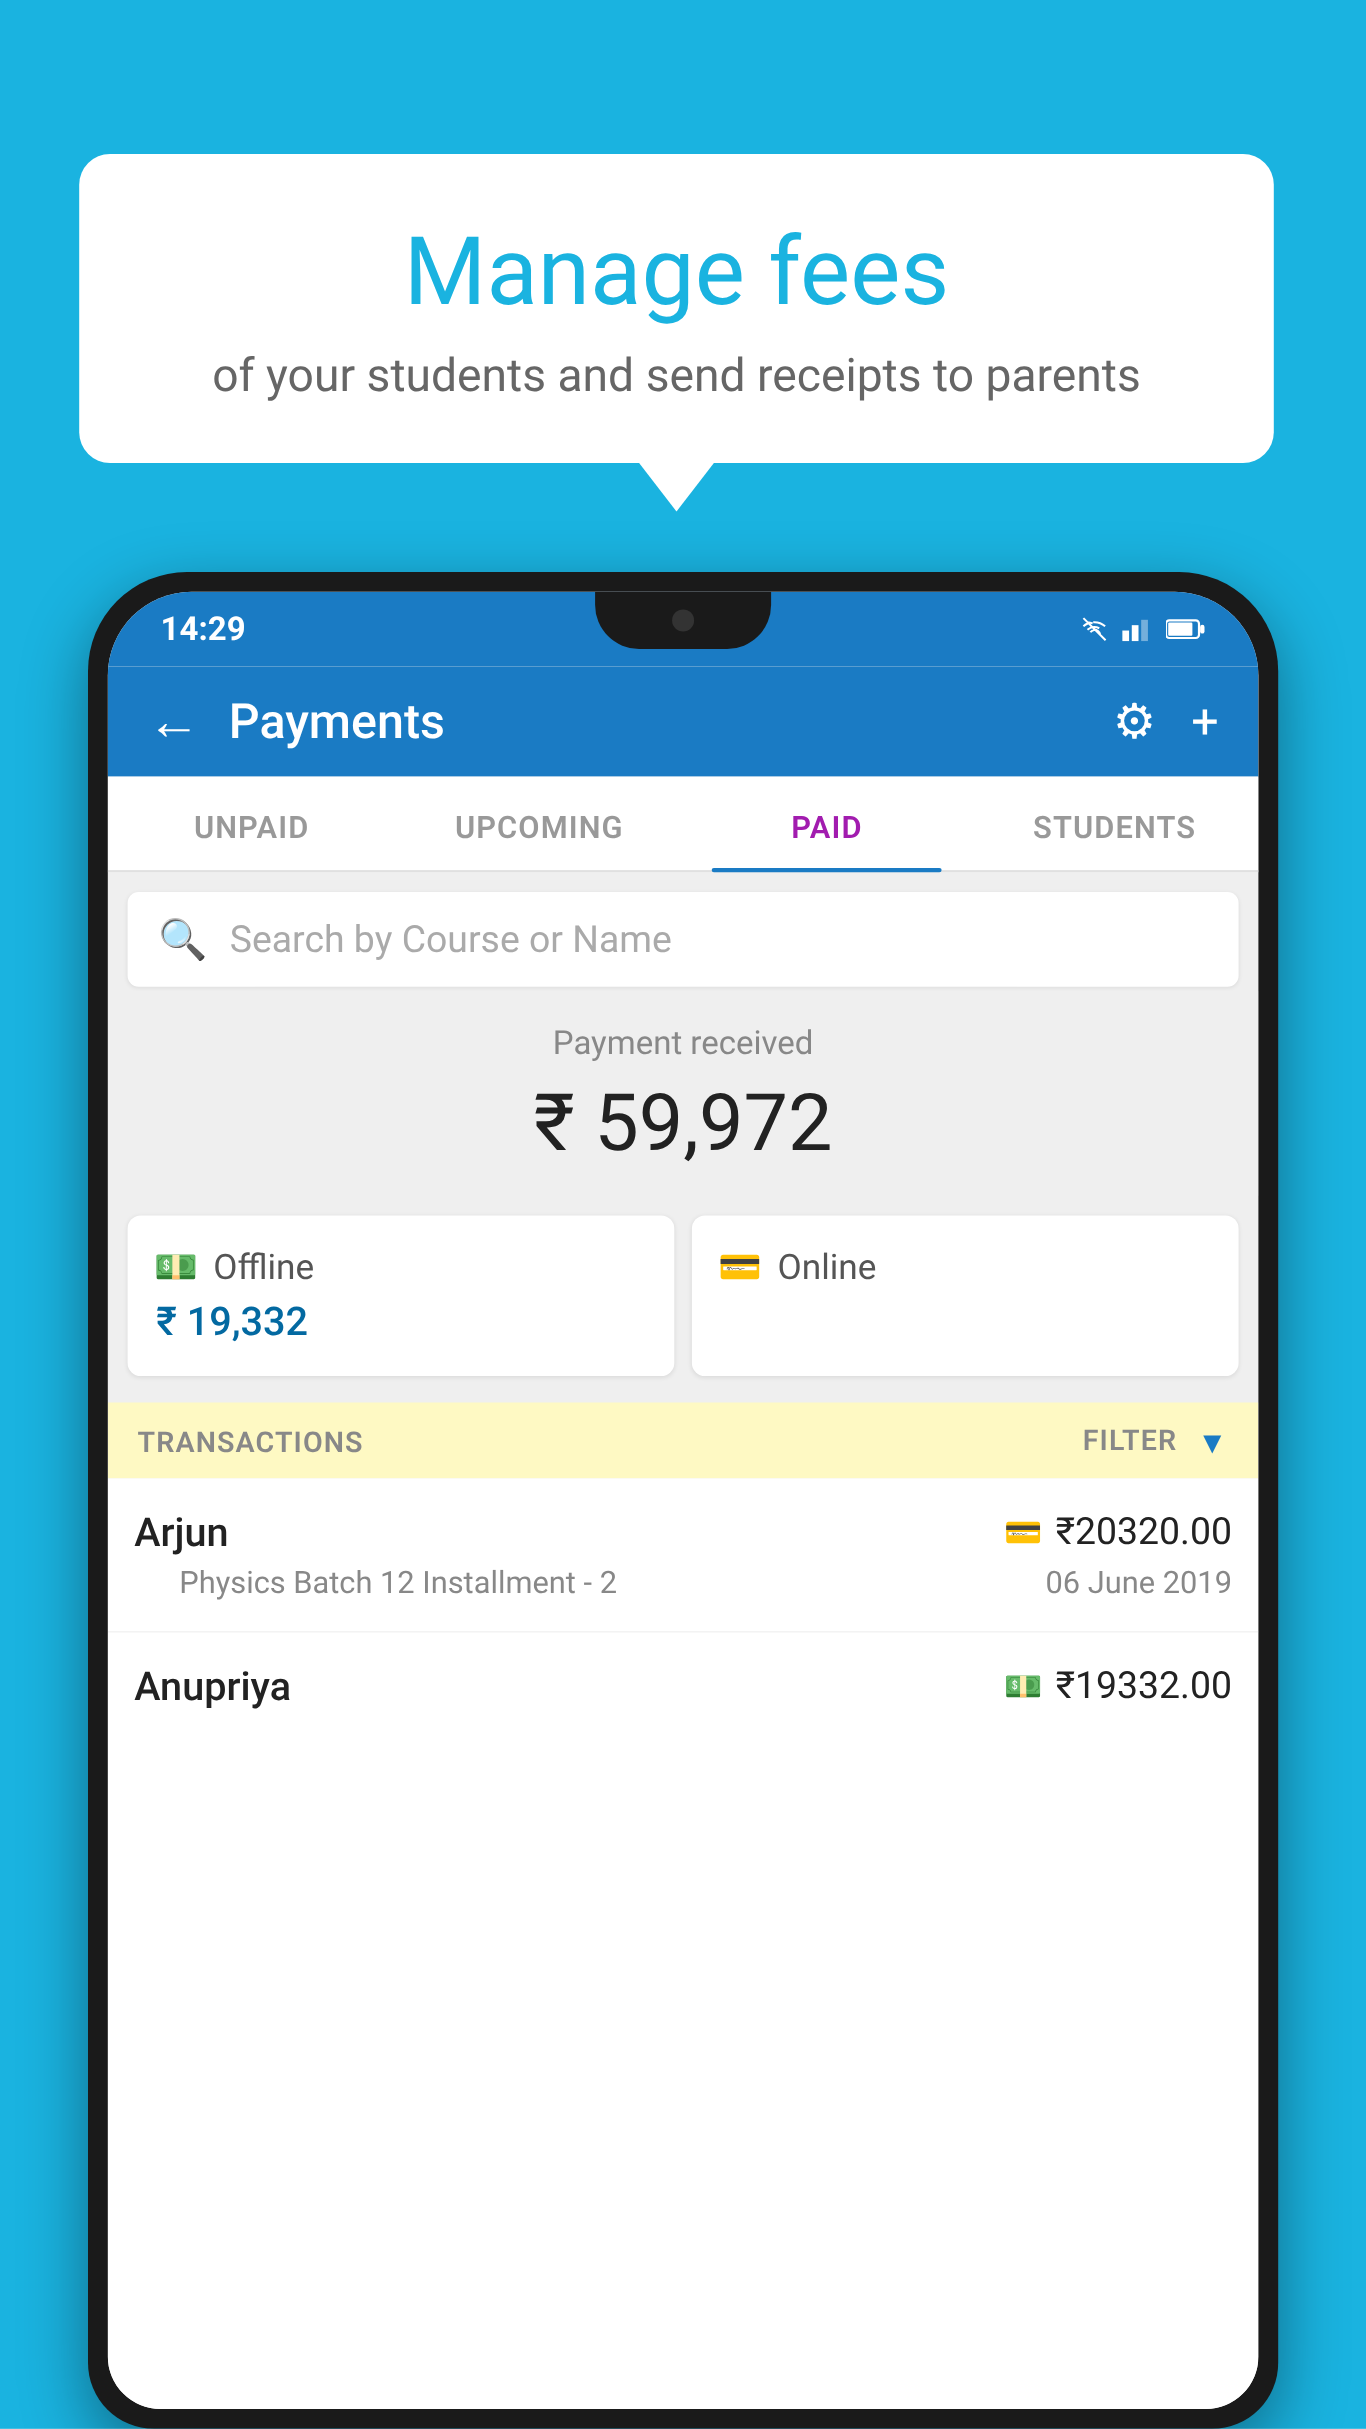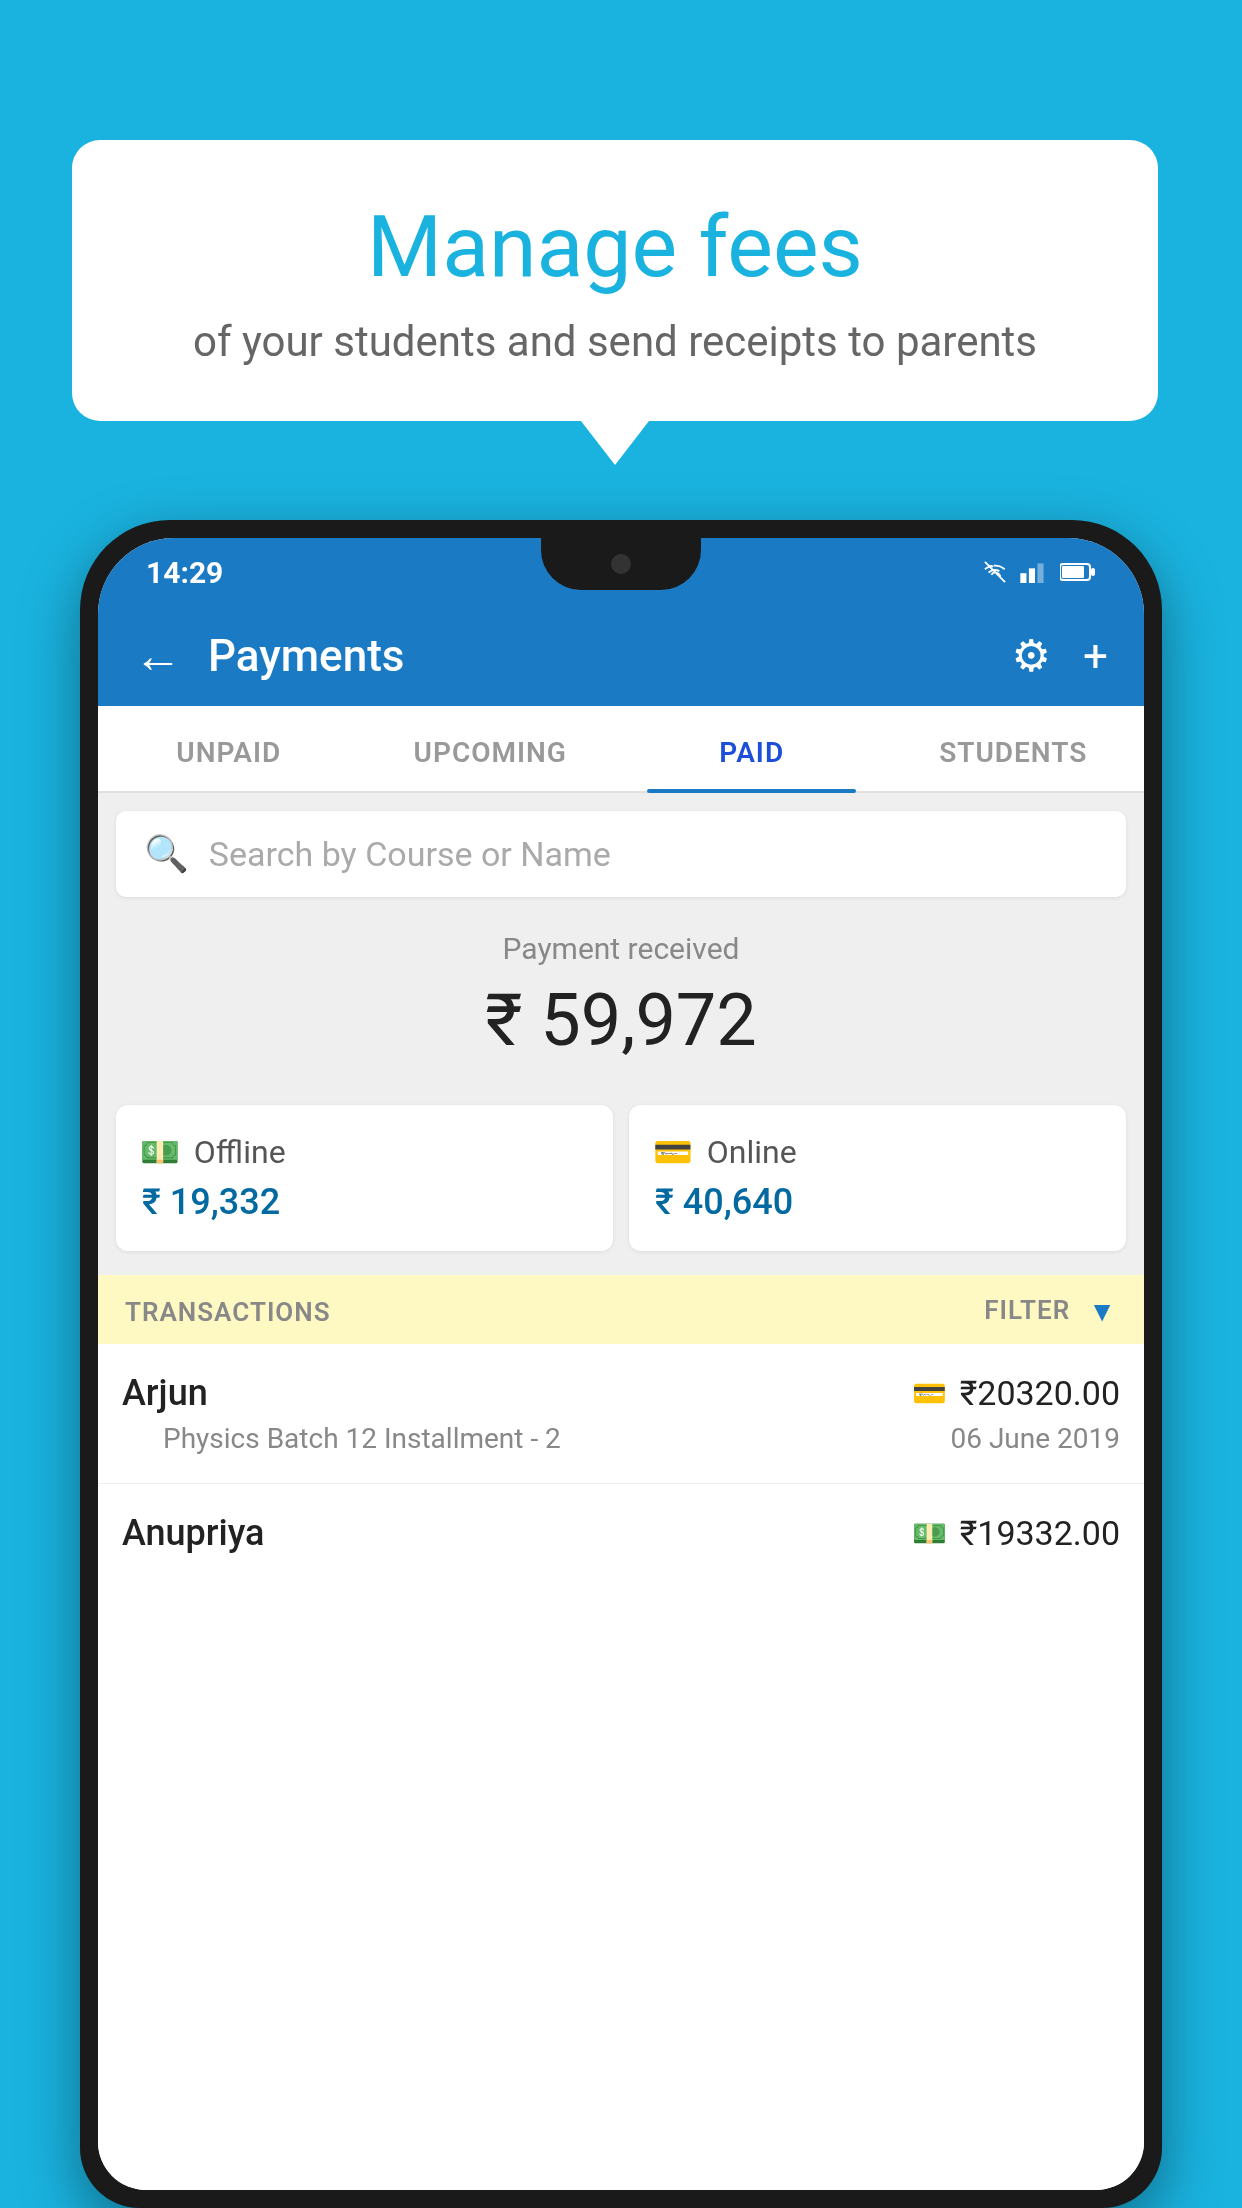"PAID" .tab.active { color: #1d4ed8 -> #a21caf }
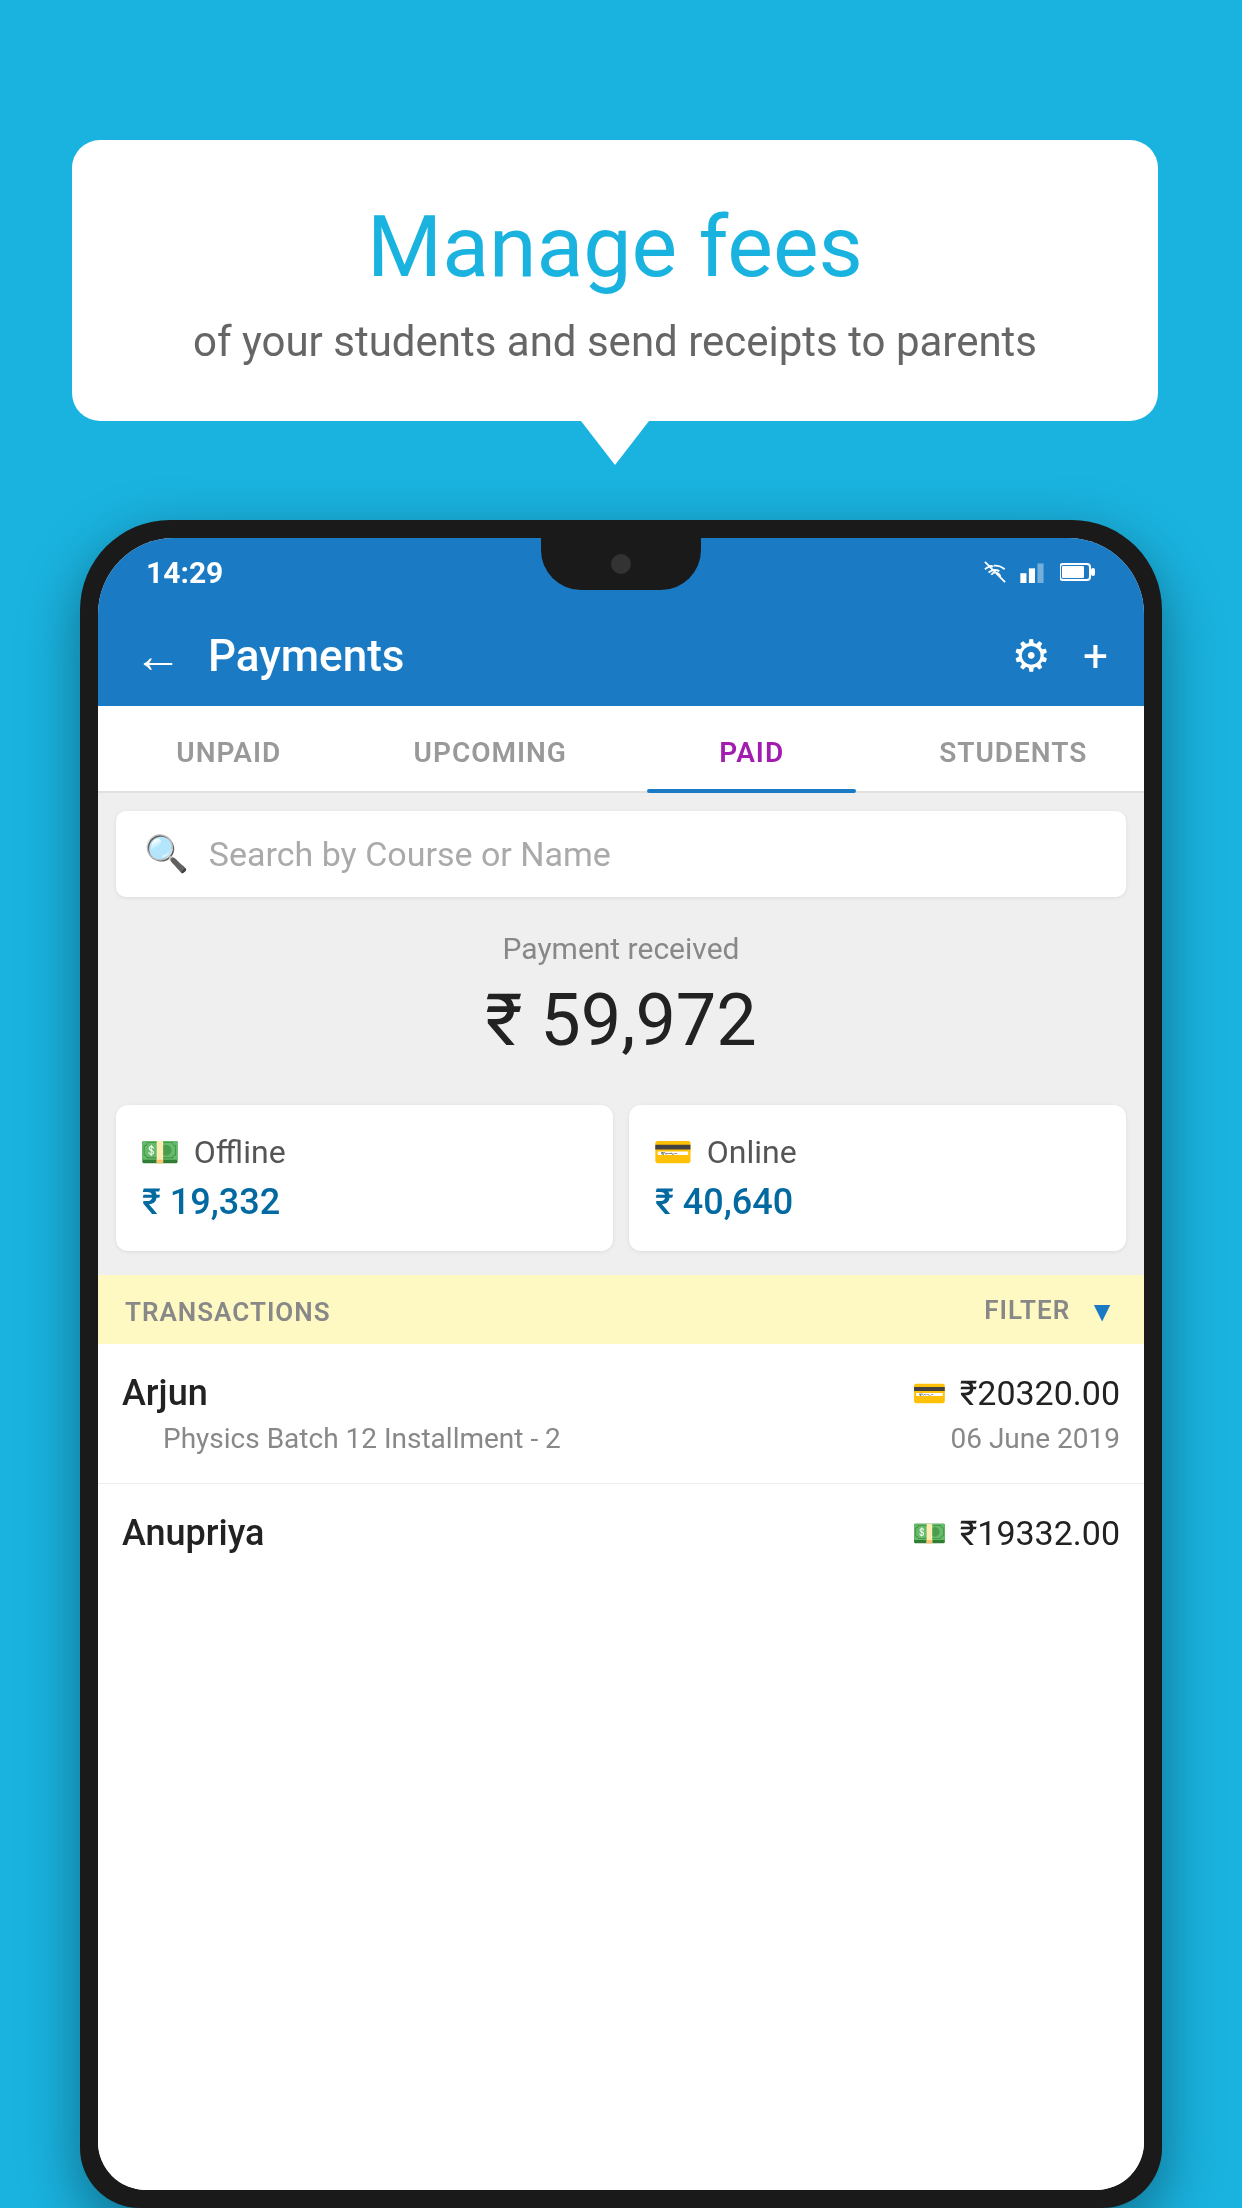"₹ 40,640" div.card-amount { html: <div>₹ 40,640</div> -> none }
